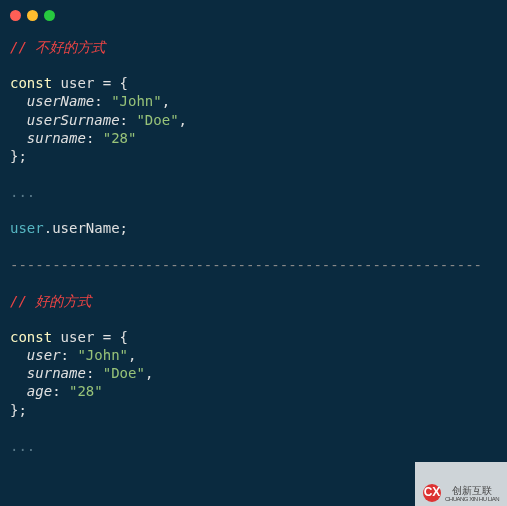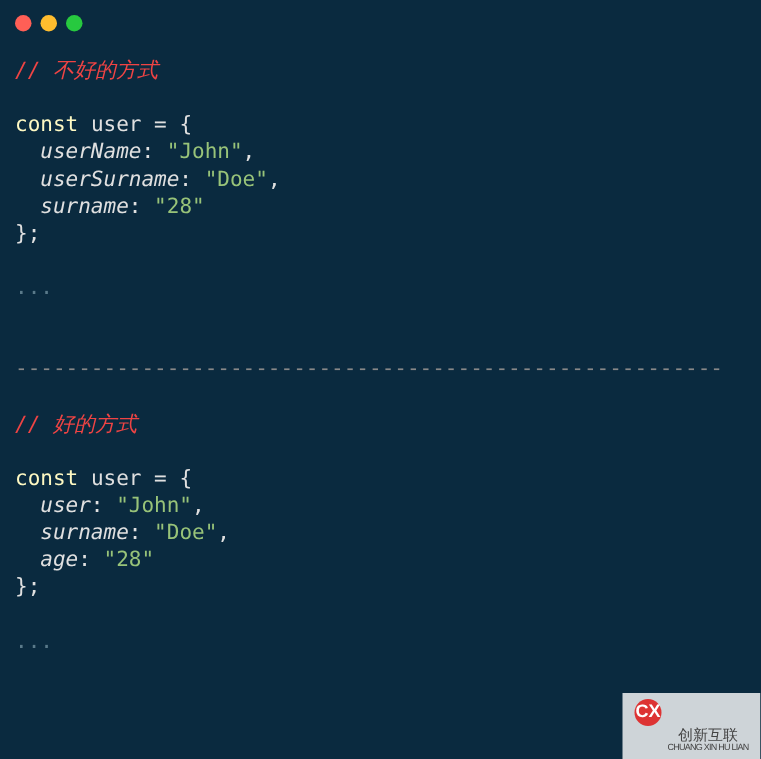"user.userName;" div.line { html: none -> <div><span>user</span><span>.userName;</span></div> }
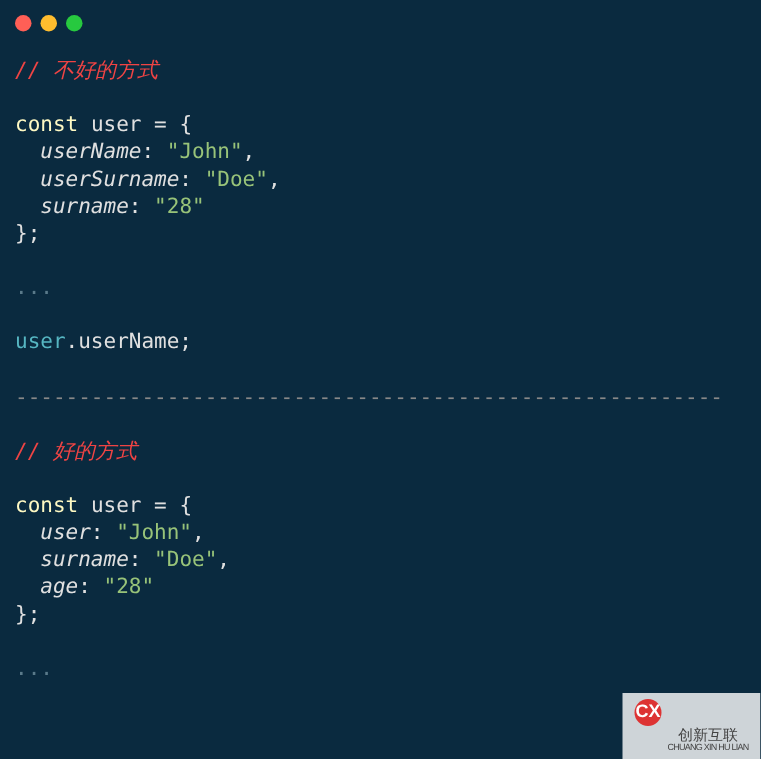"CX" .watermark { align-items: flex-start -> flex-end }
